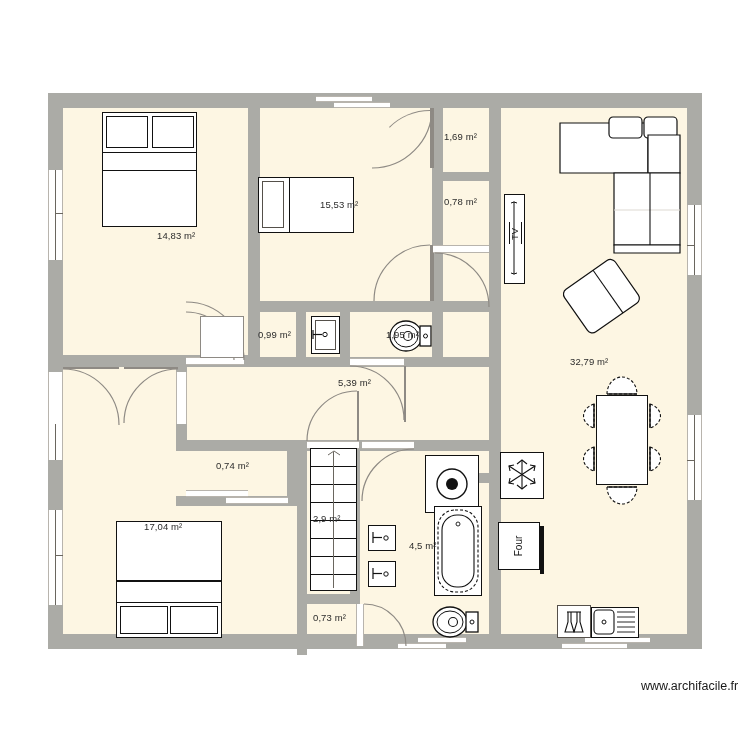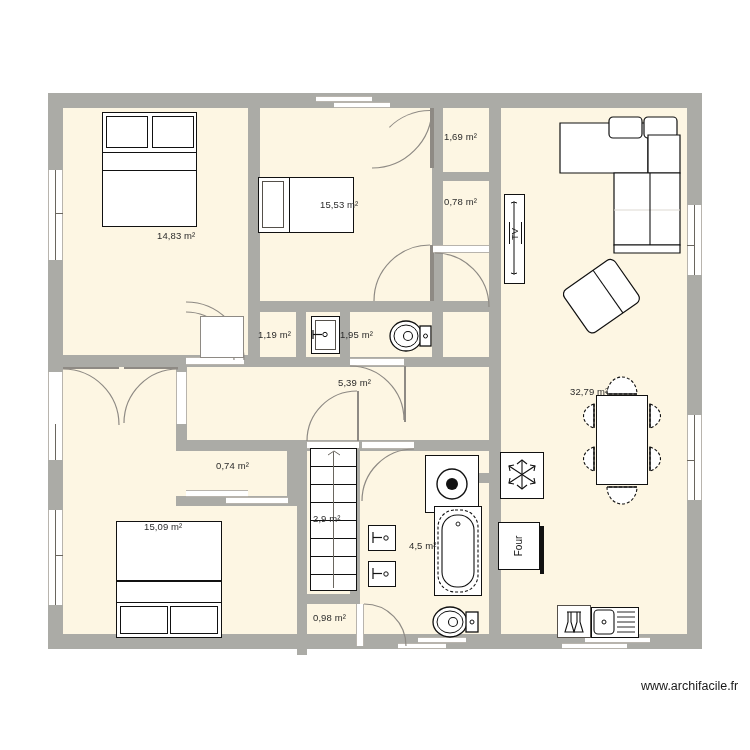"1,19 m²" div.label { text: 1,19 -> 0,99 }
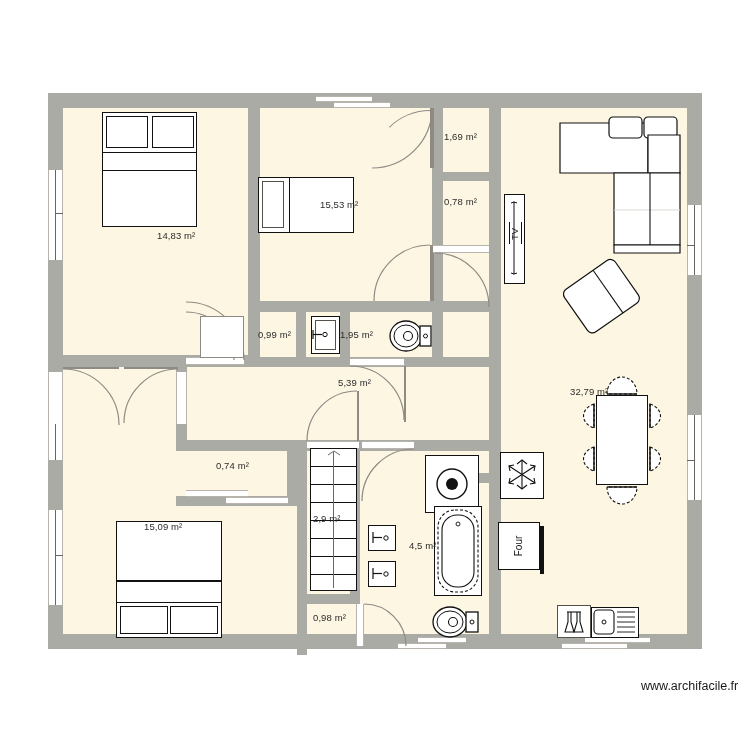"1,95 m²" div.label { left: 340px -> 350px; padding-left: none -> 36px }
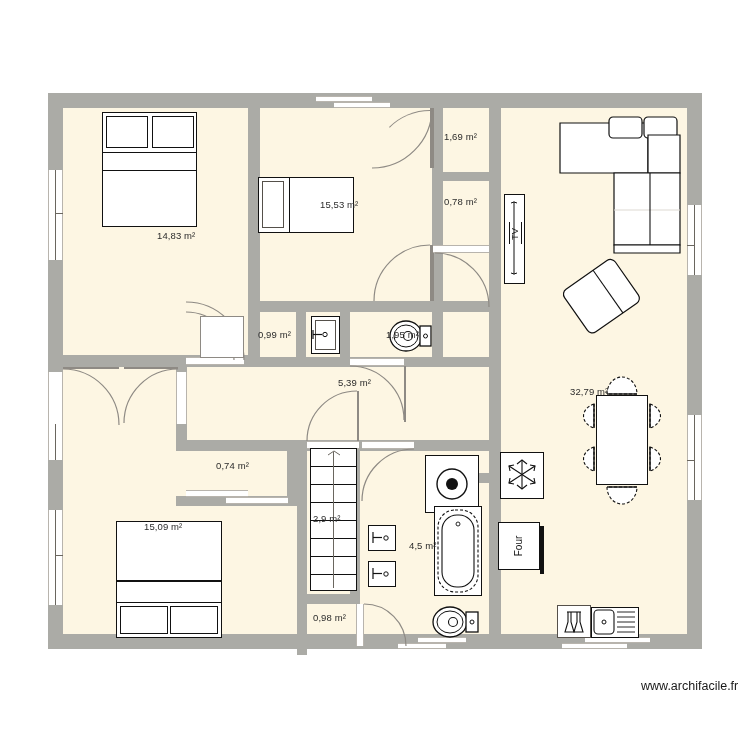"32,79 m²" div.label { top: 386px -> 356px }
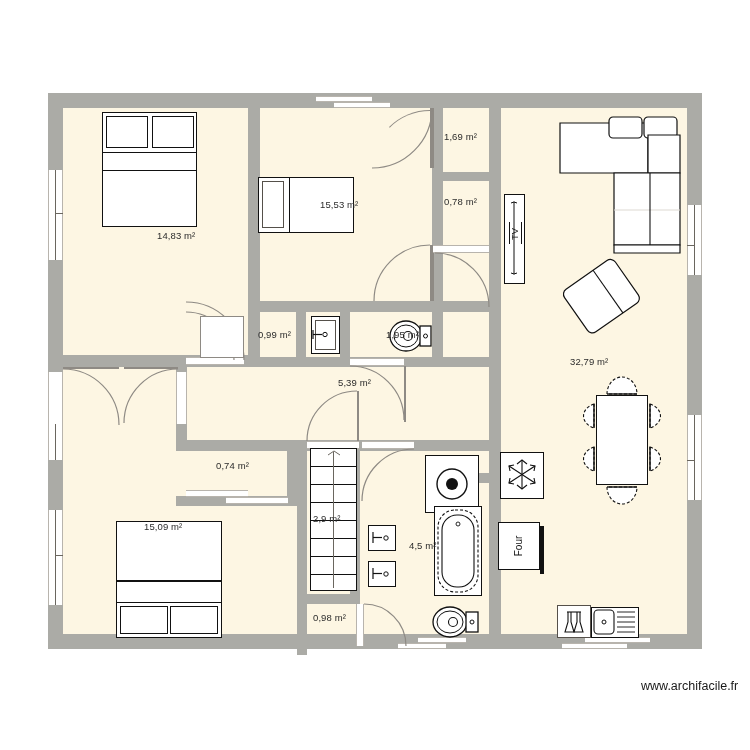"15,09 m²" div.label { text: 15,09 -> 17,04 }
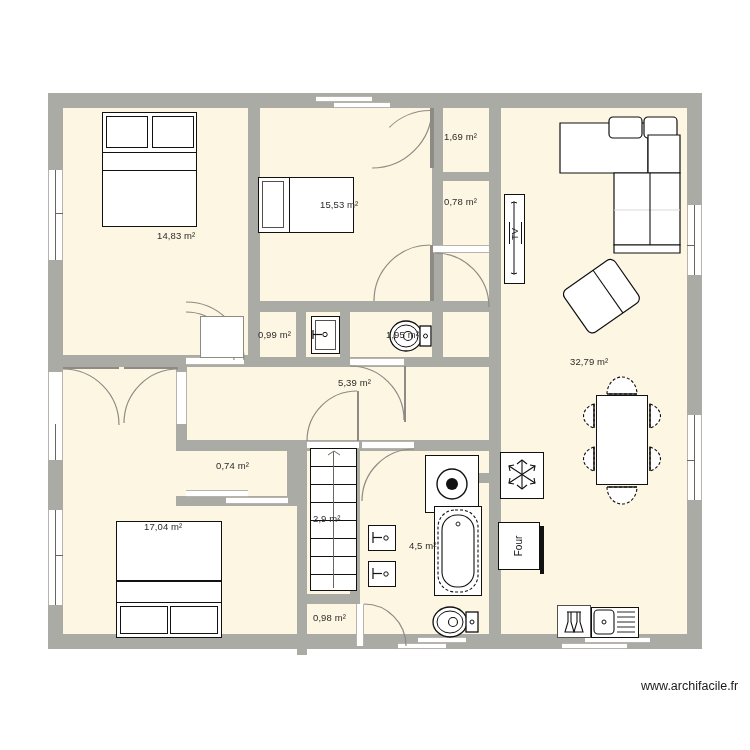"0,98 m²" div.label { text: 0,98 -> 0,73 }
